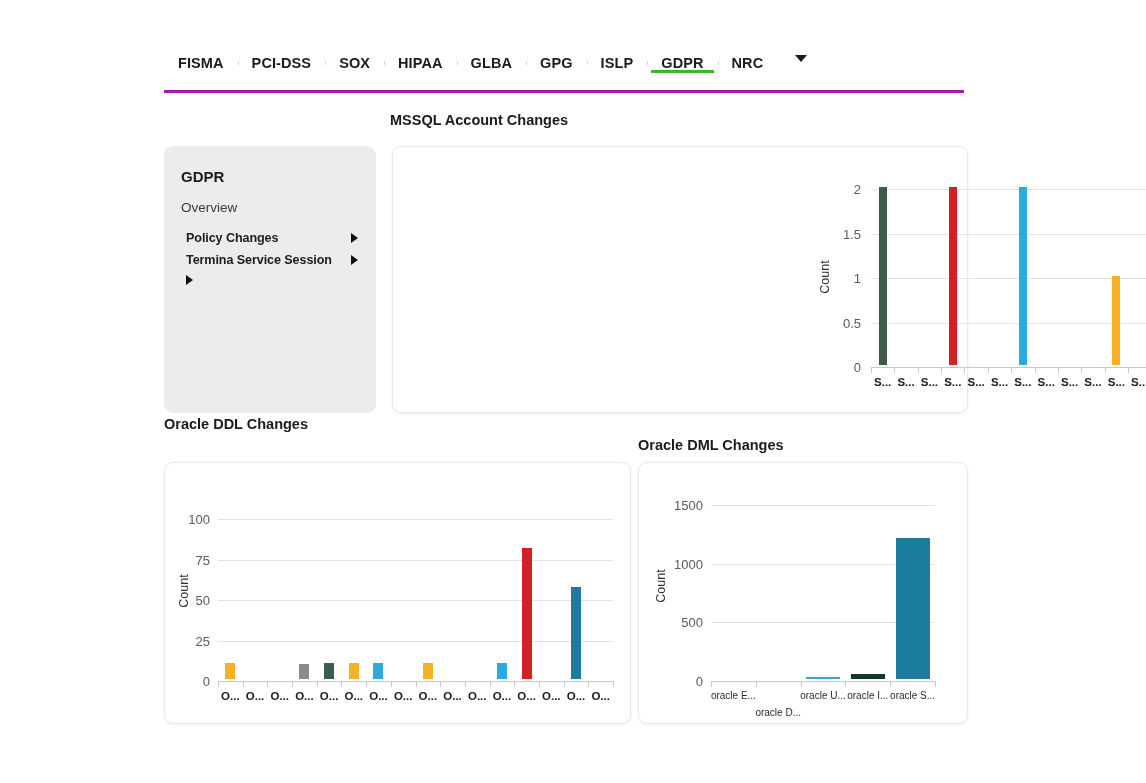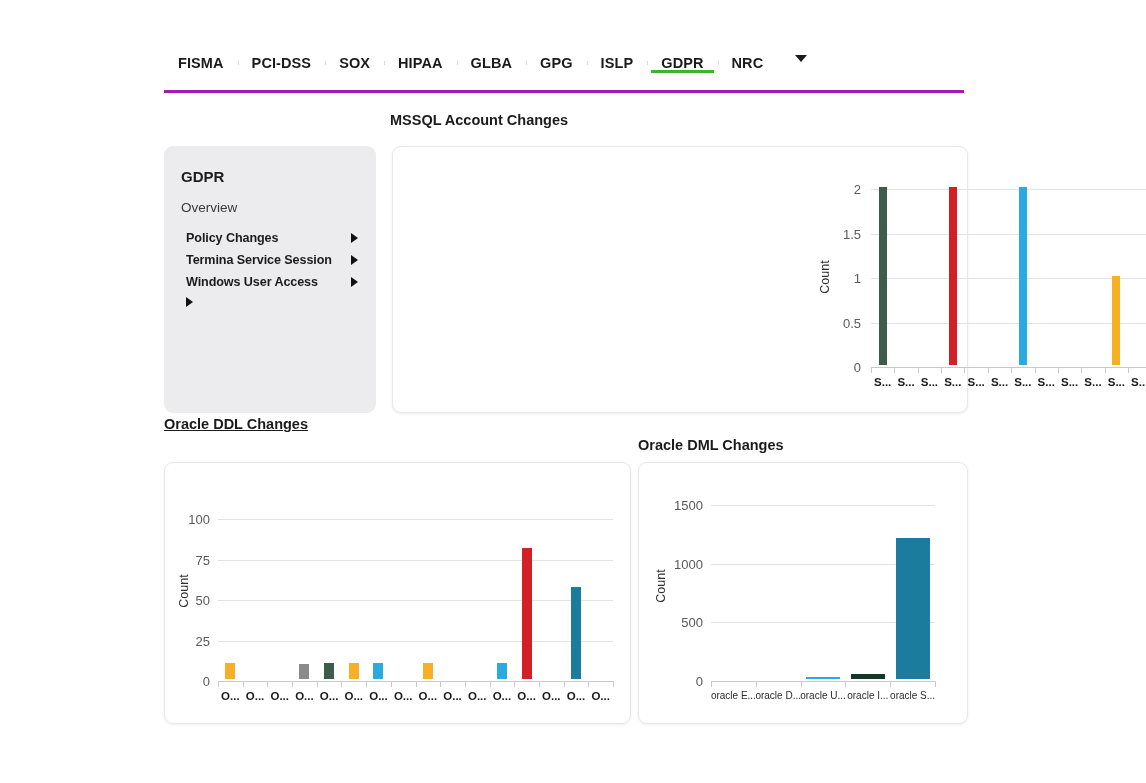"Windows User Access" div.sb-item { html: <div> <span>Windows User Access</span> <span></span> </div> -> none }
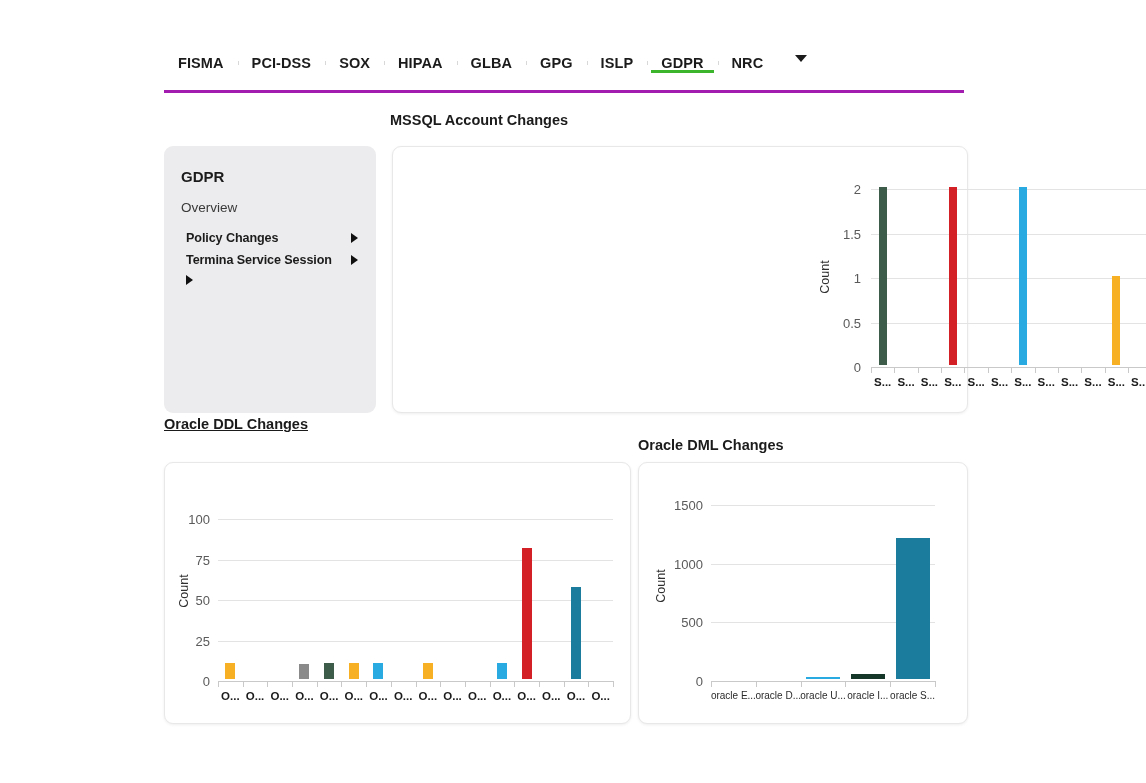"Oracle DDL Changes" #title-ddl { text-decoration: underline -> none }
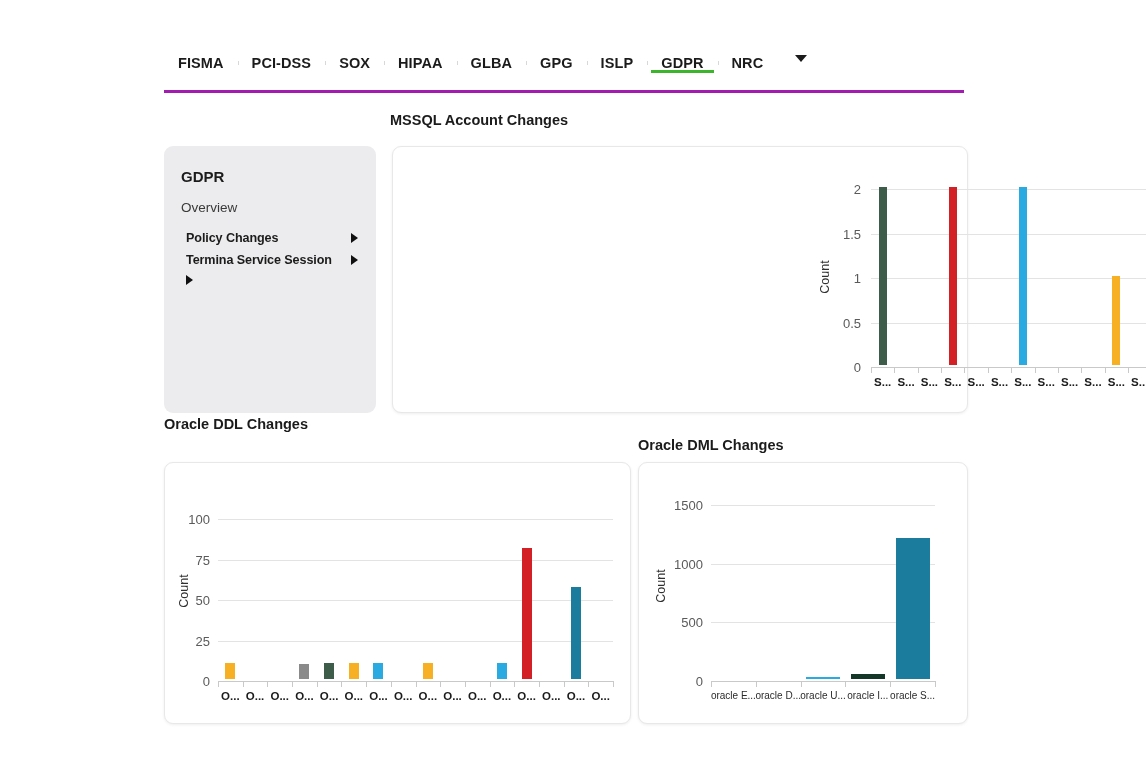"oracle D..." div.xtick { top: 227px -> 244px }
